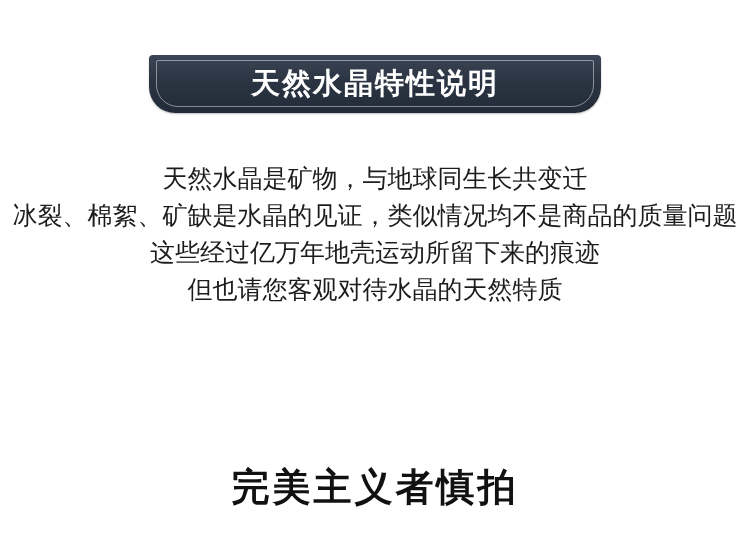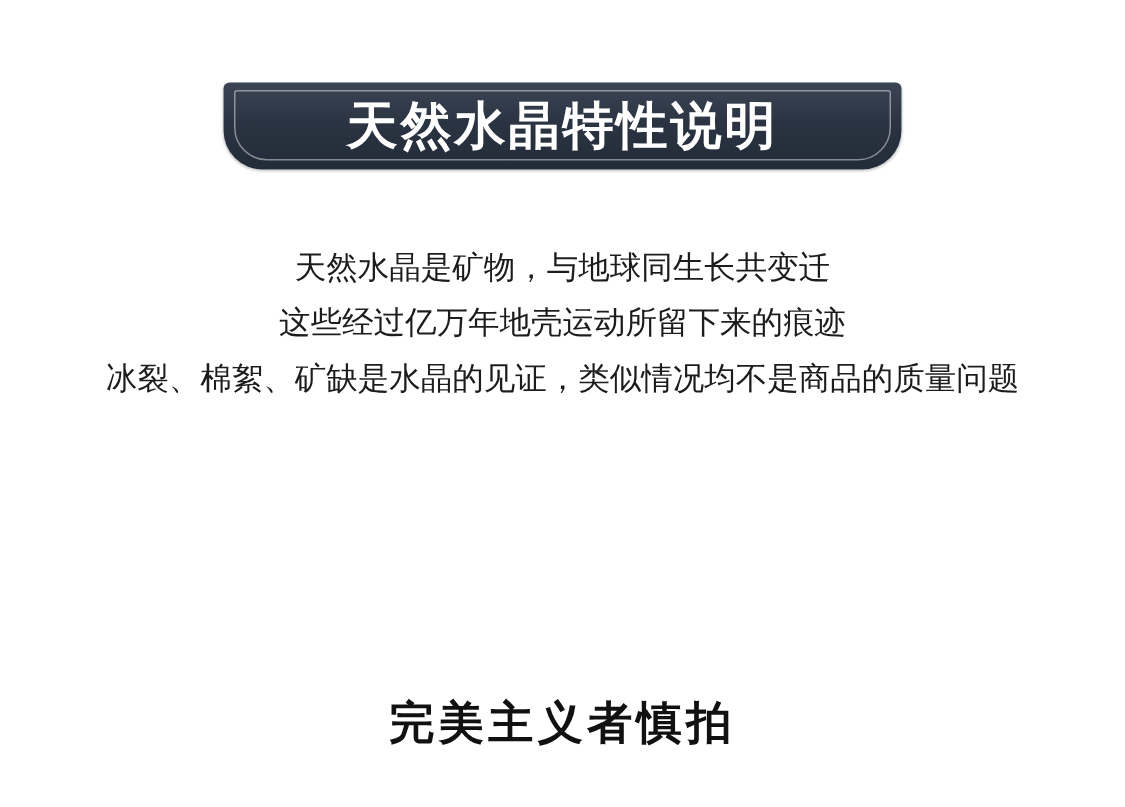"天然水晶特性说明" .banner-title { font-size: 34px -> 29px }
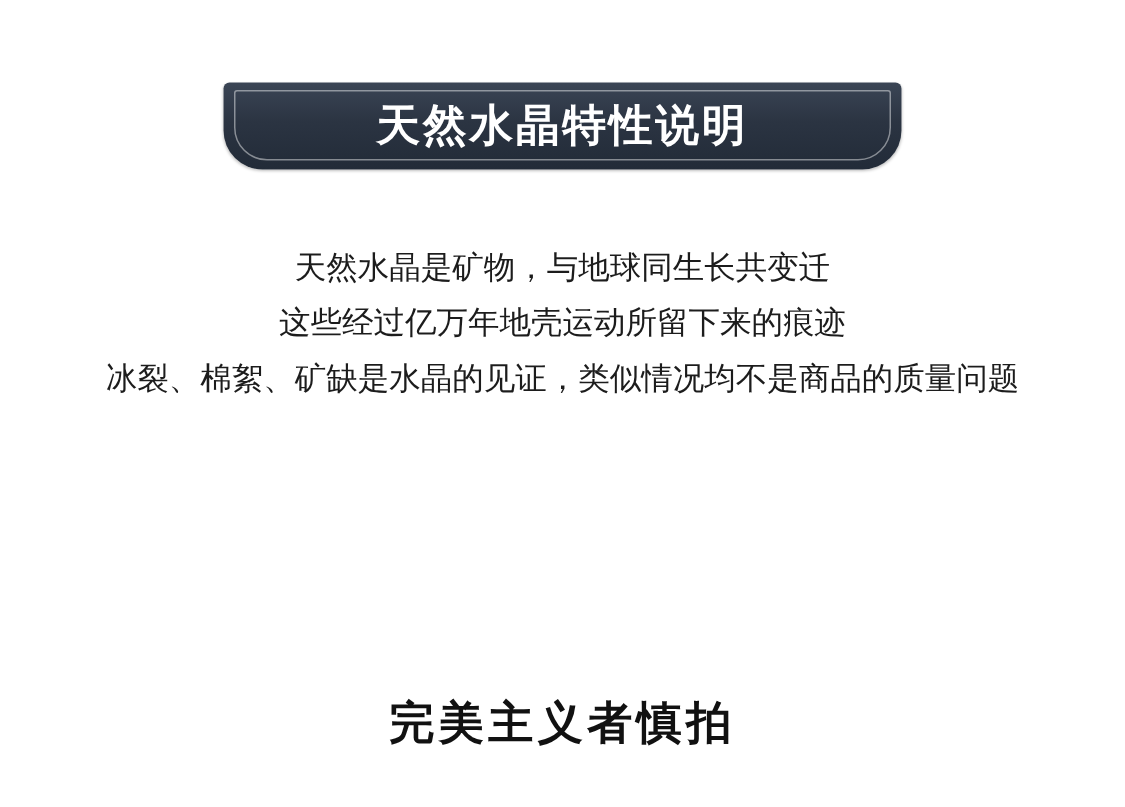"天然水晶是矿物，与地球同生长共变迁" .body-line { font-size: 21px -> 25px }
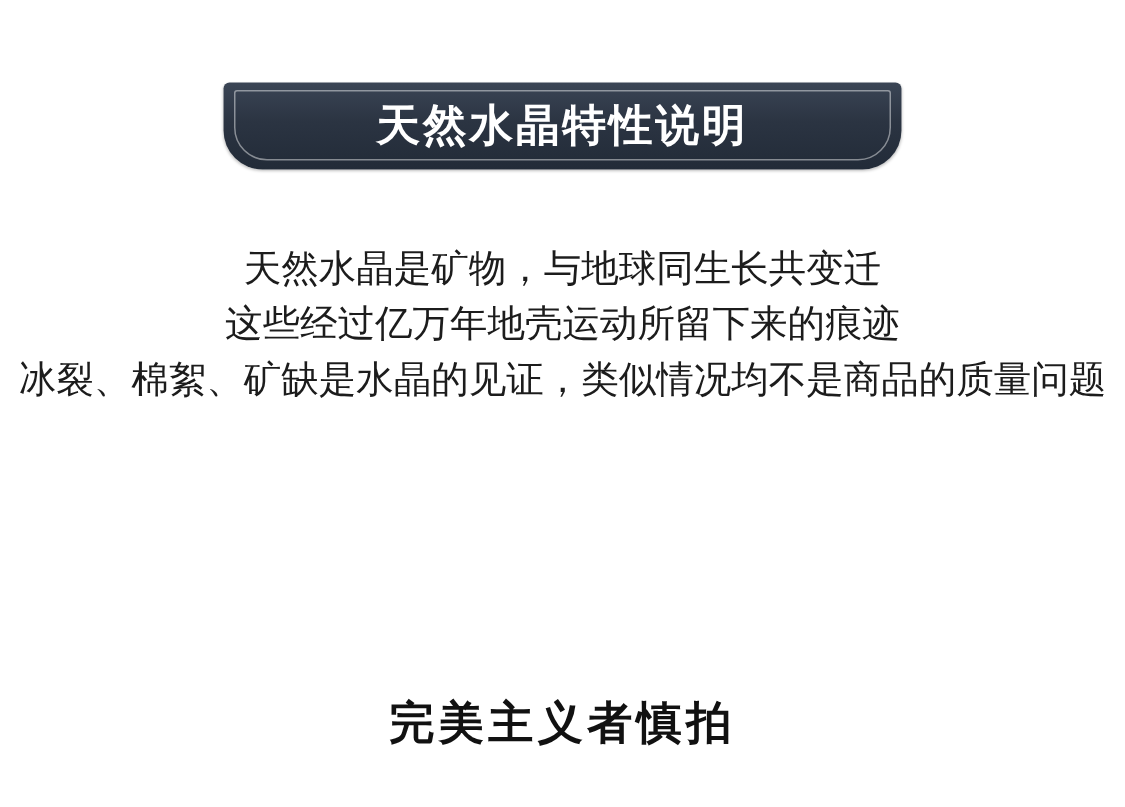"这些经过亿万年地壳运动所留下来的痕迹" div.body-line { order: before "冰裂、棉絮、矿缺是水晶的见证，类似情况均不是商品的质量问题" -> after "冰裂、棉絮、矿缺是水晶的见证，类似情况均不是商品的质量问题" }
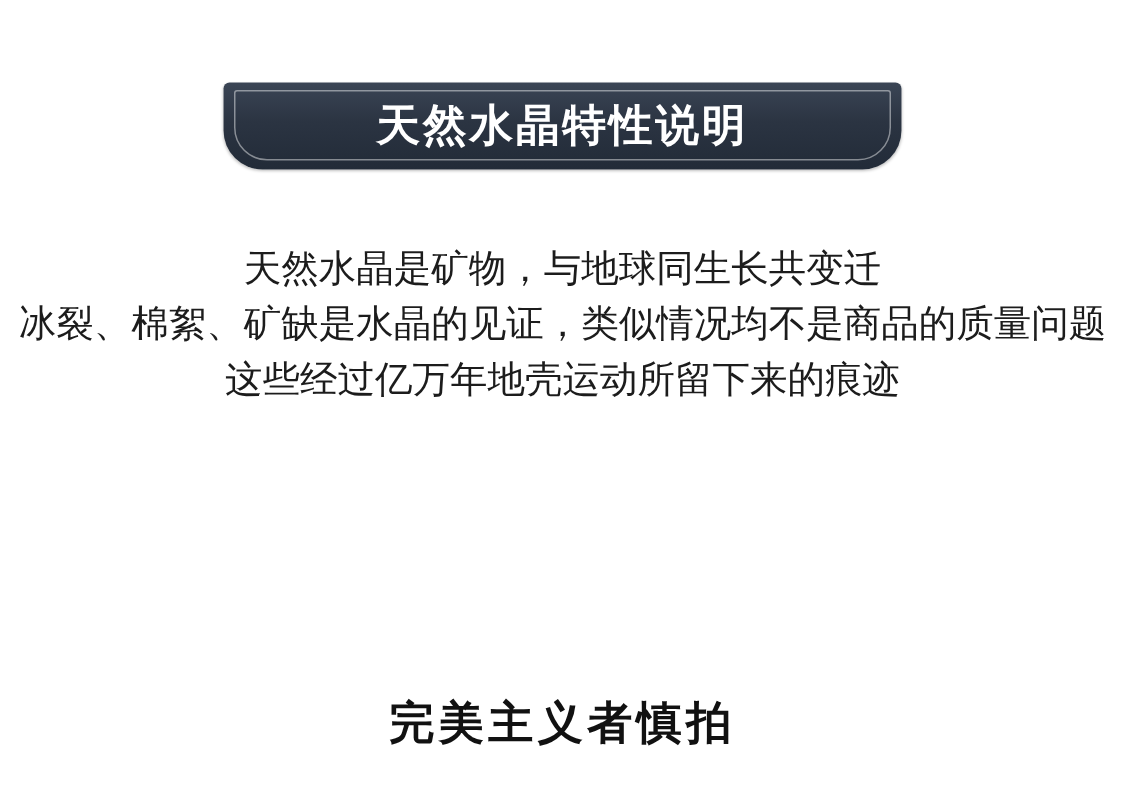"但也请您客观对待水晶的天然特质" div.body-line { html: none -> <div>但也请您客观对待水晶的天然特质</div> }
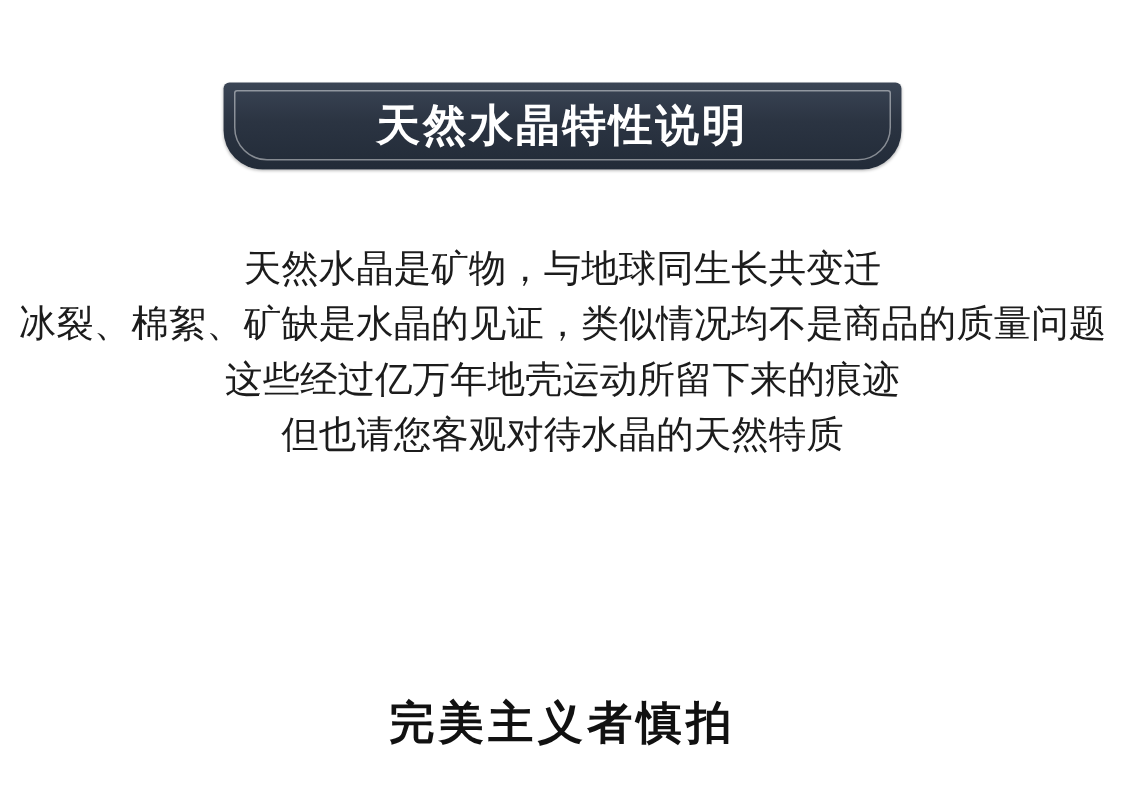"完美主义者慎拍" .closing-line { font-size: 30px -> 38px }
